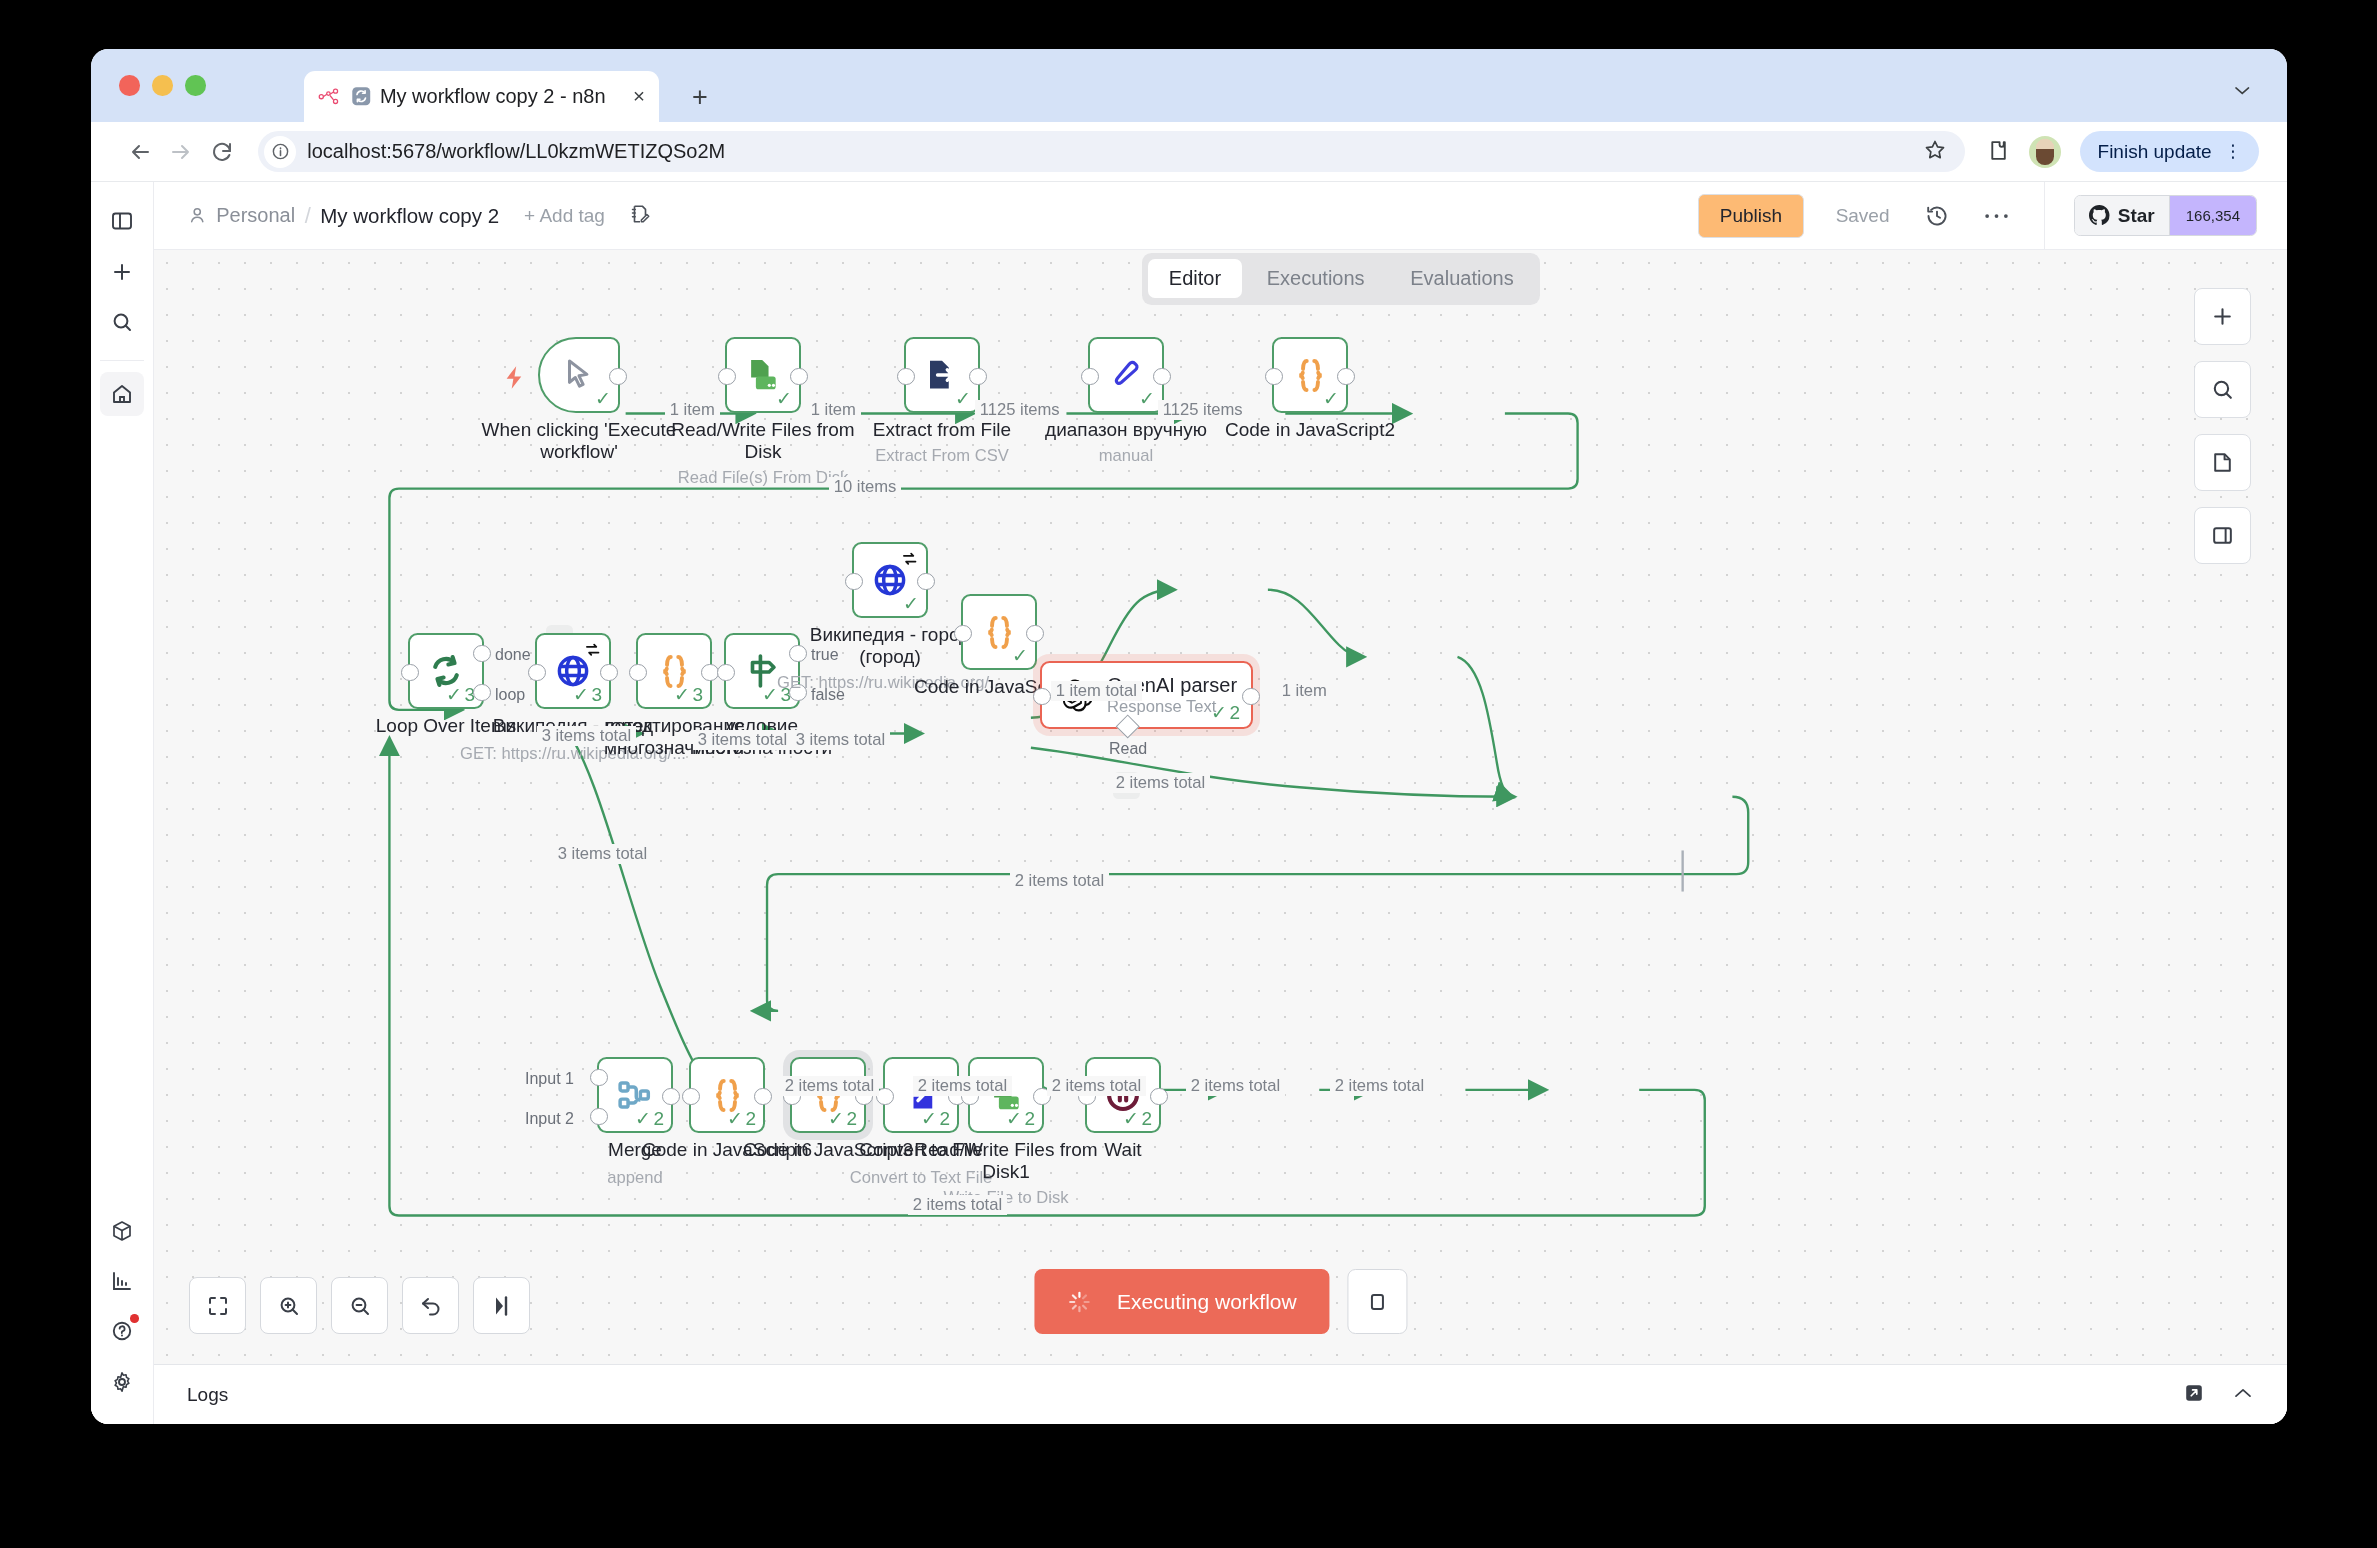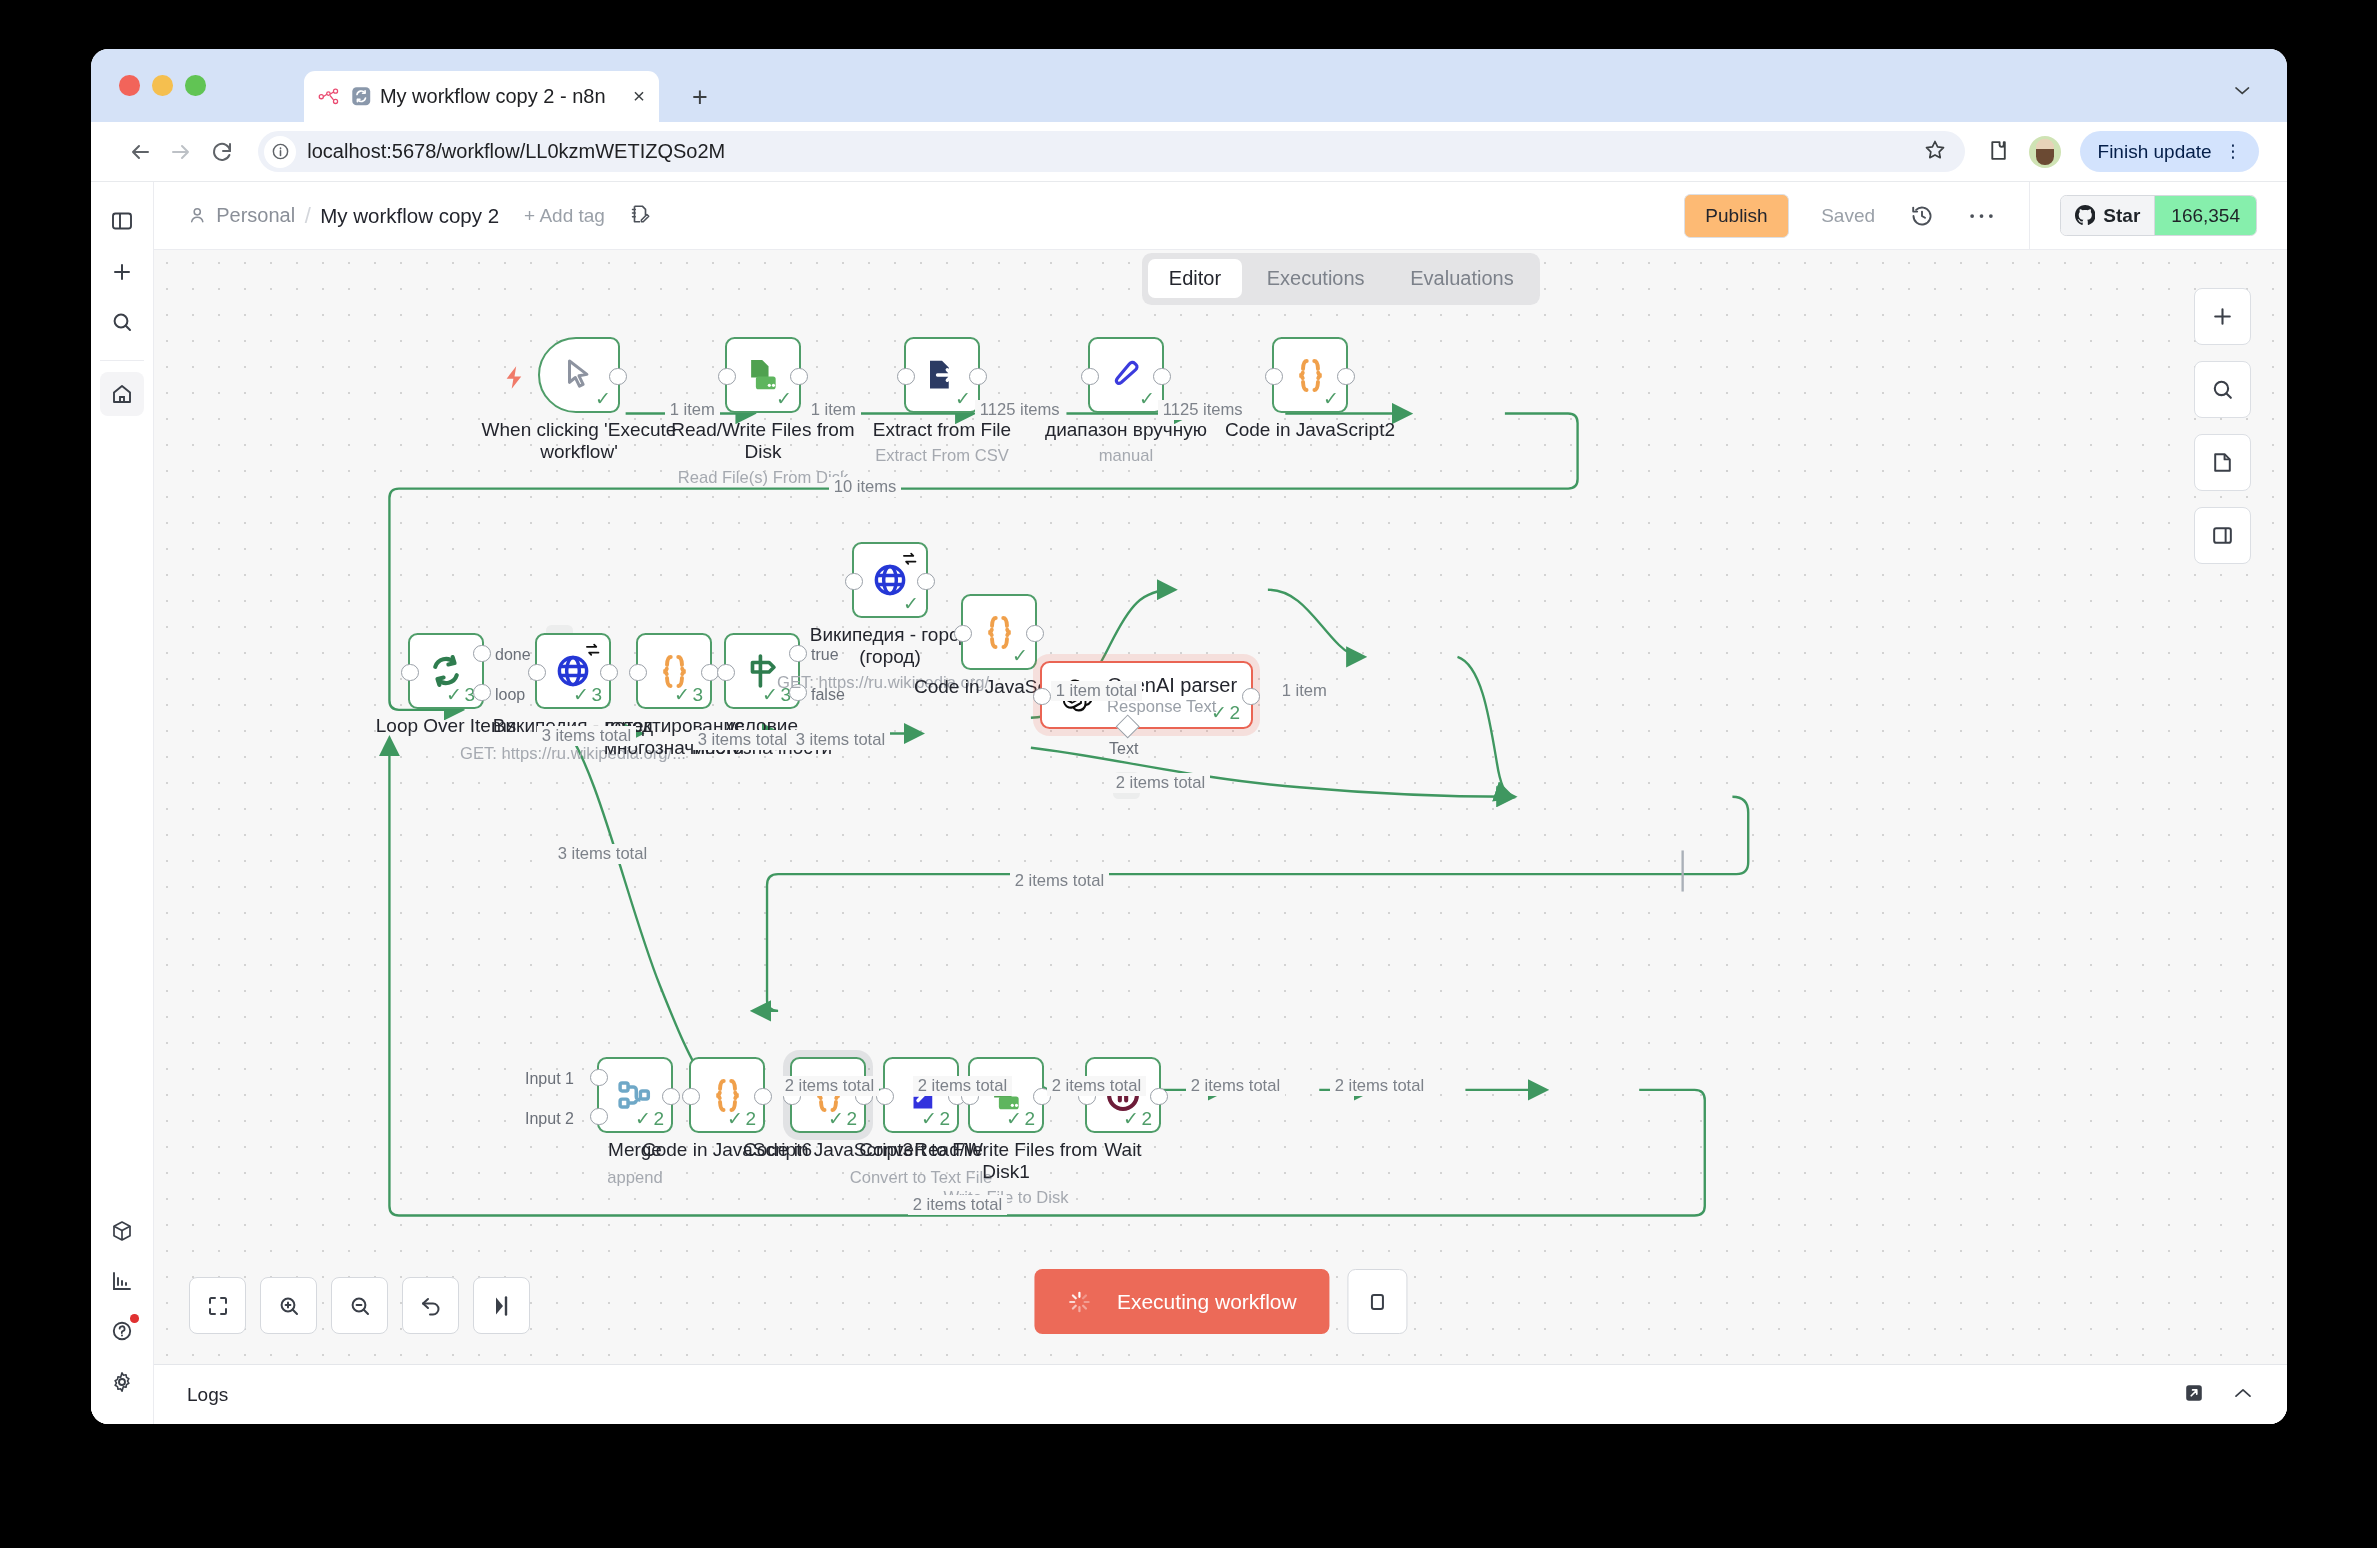"166,354" .gh-right { background: #86efac -> #c4b5fd; font-size: 19px -> 15px }
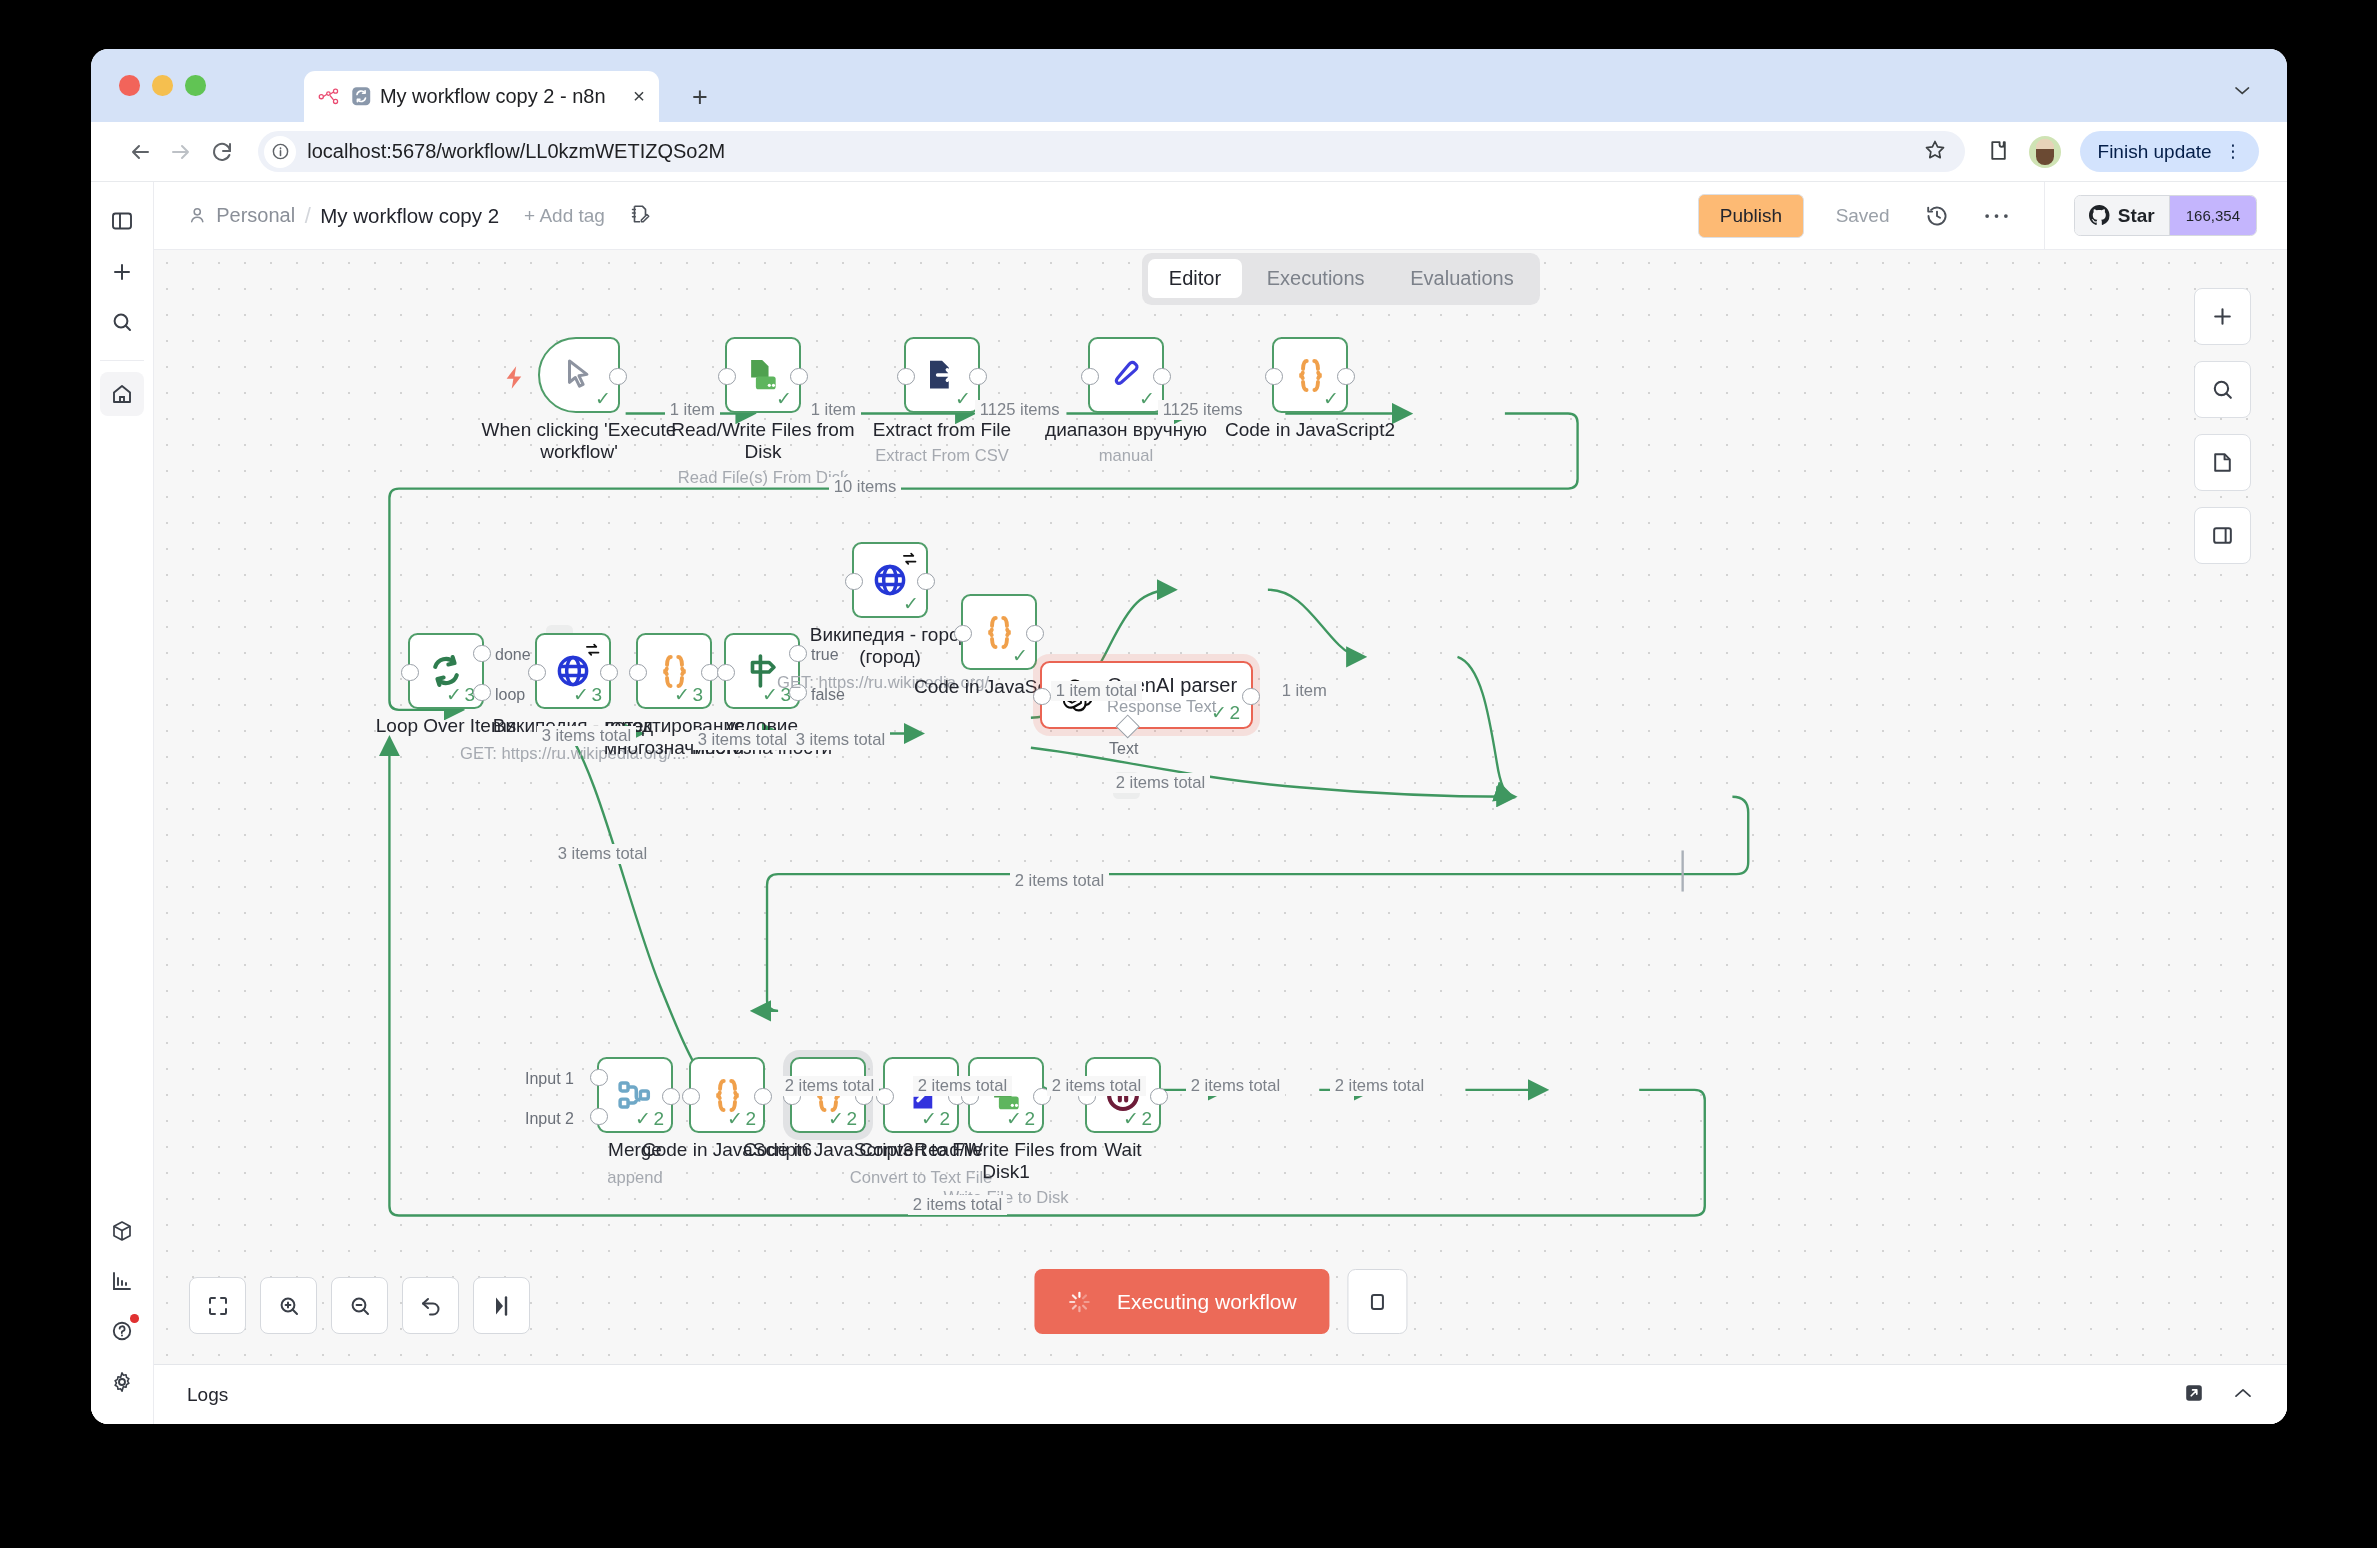"Text" span.plabel { text: Text -> Read }
